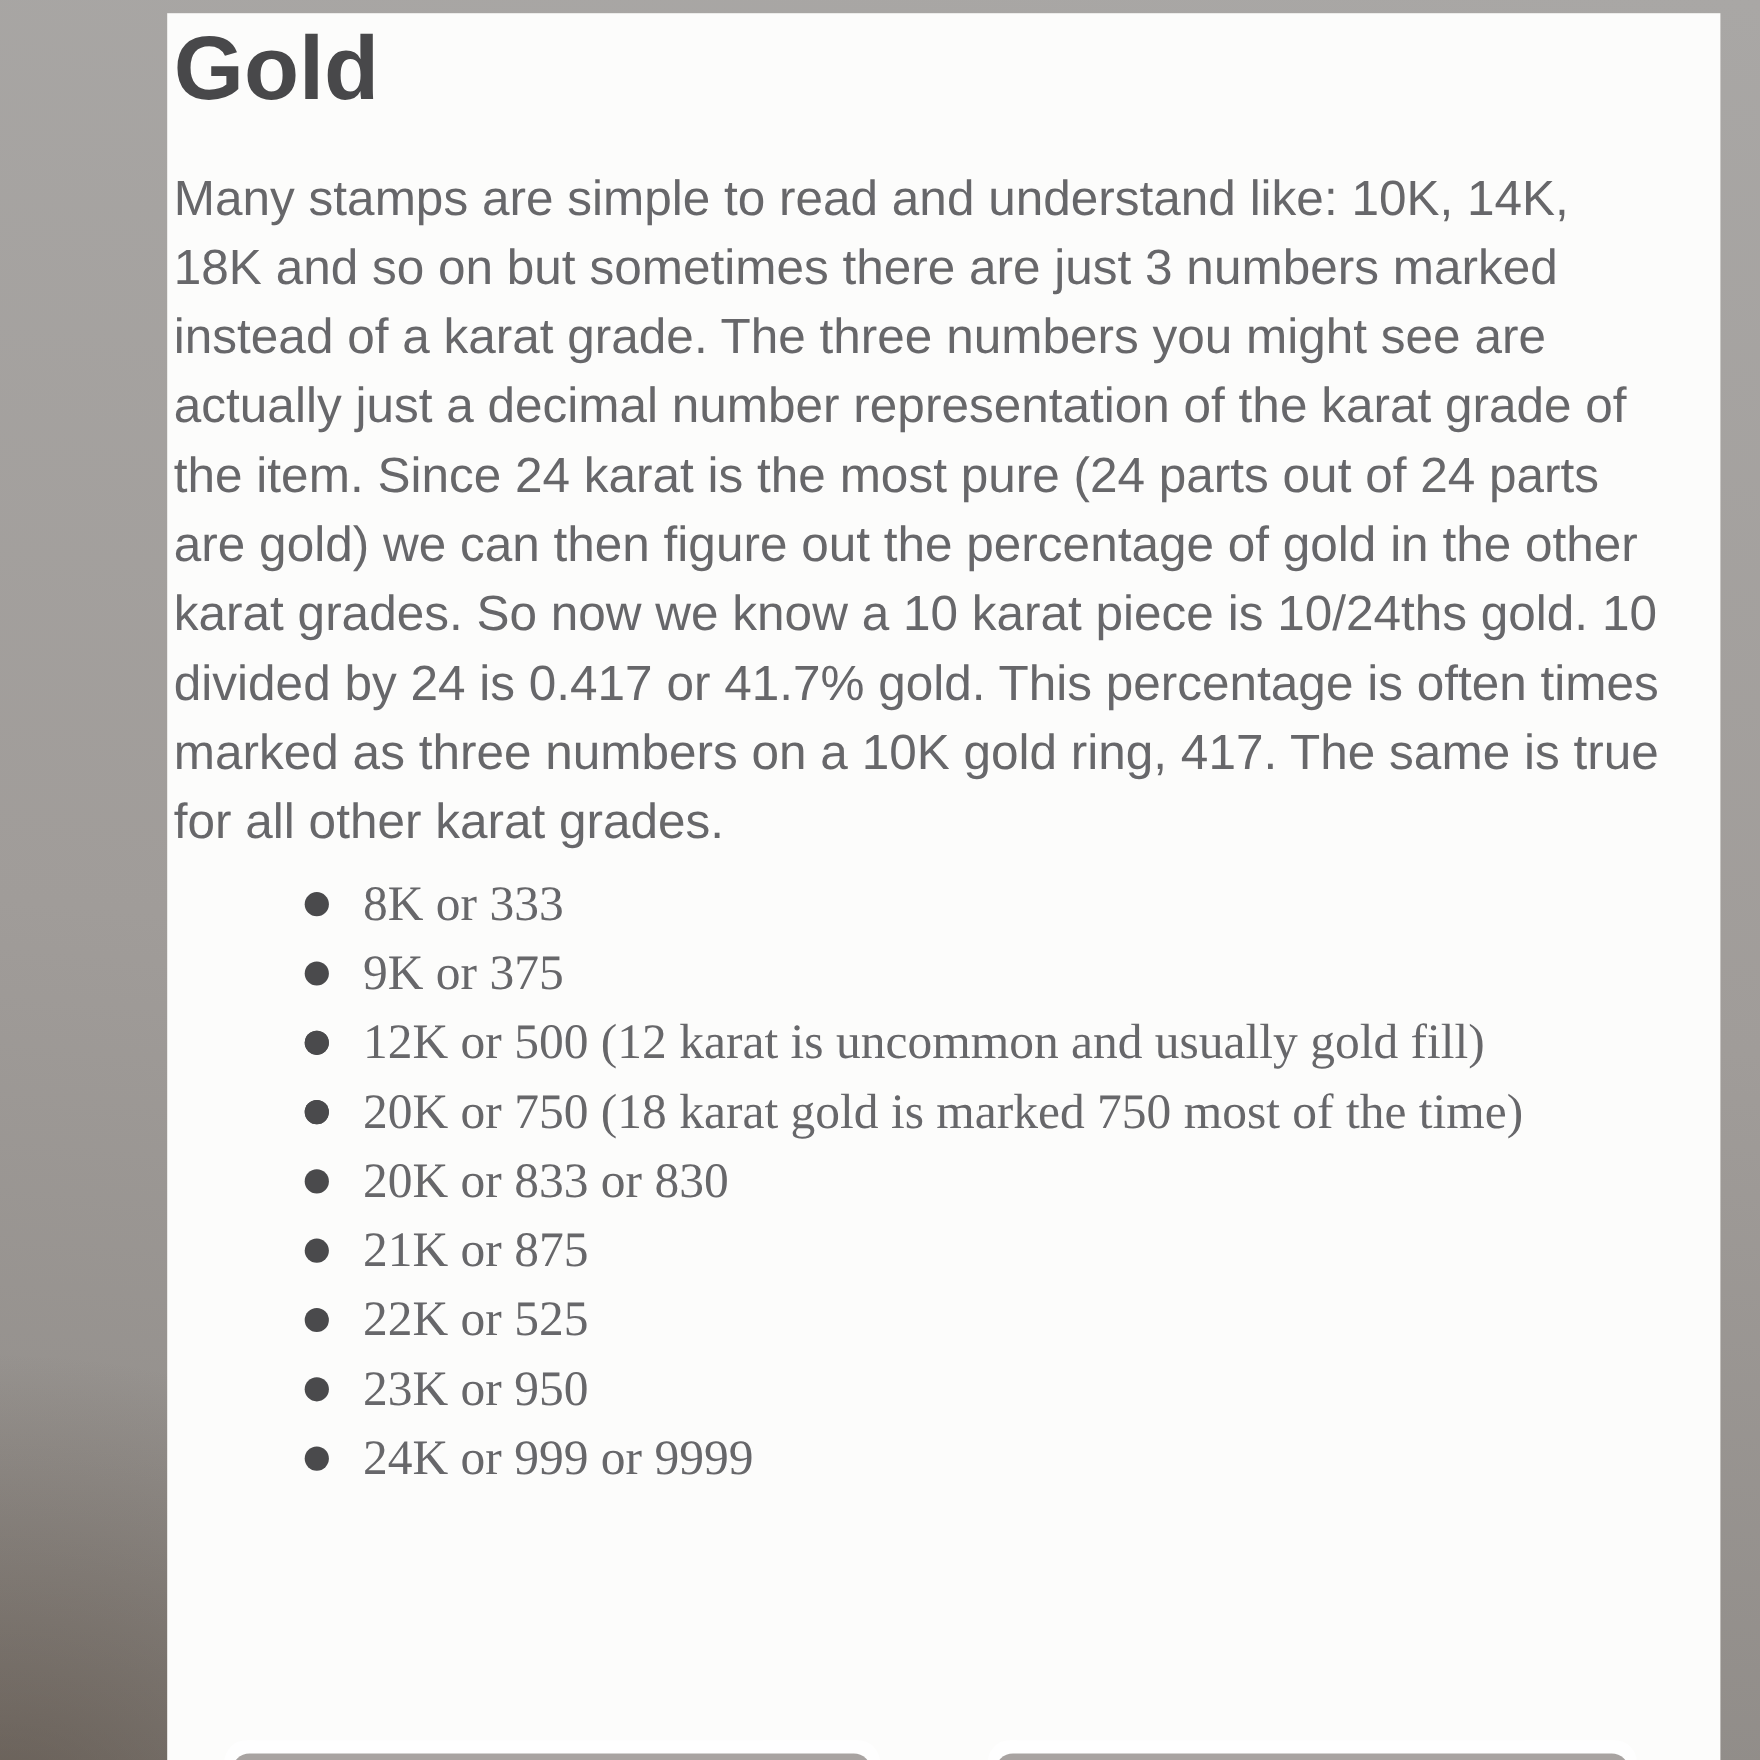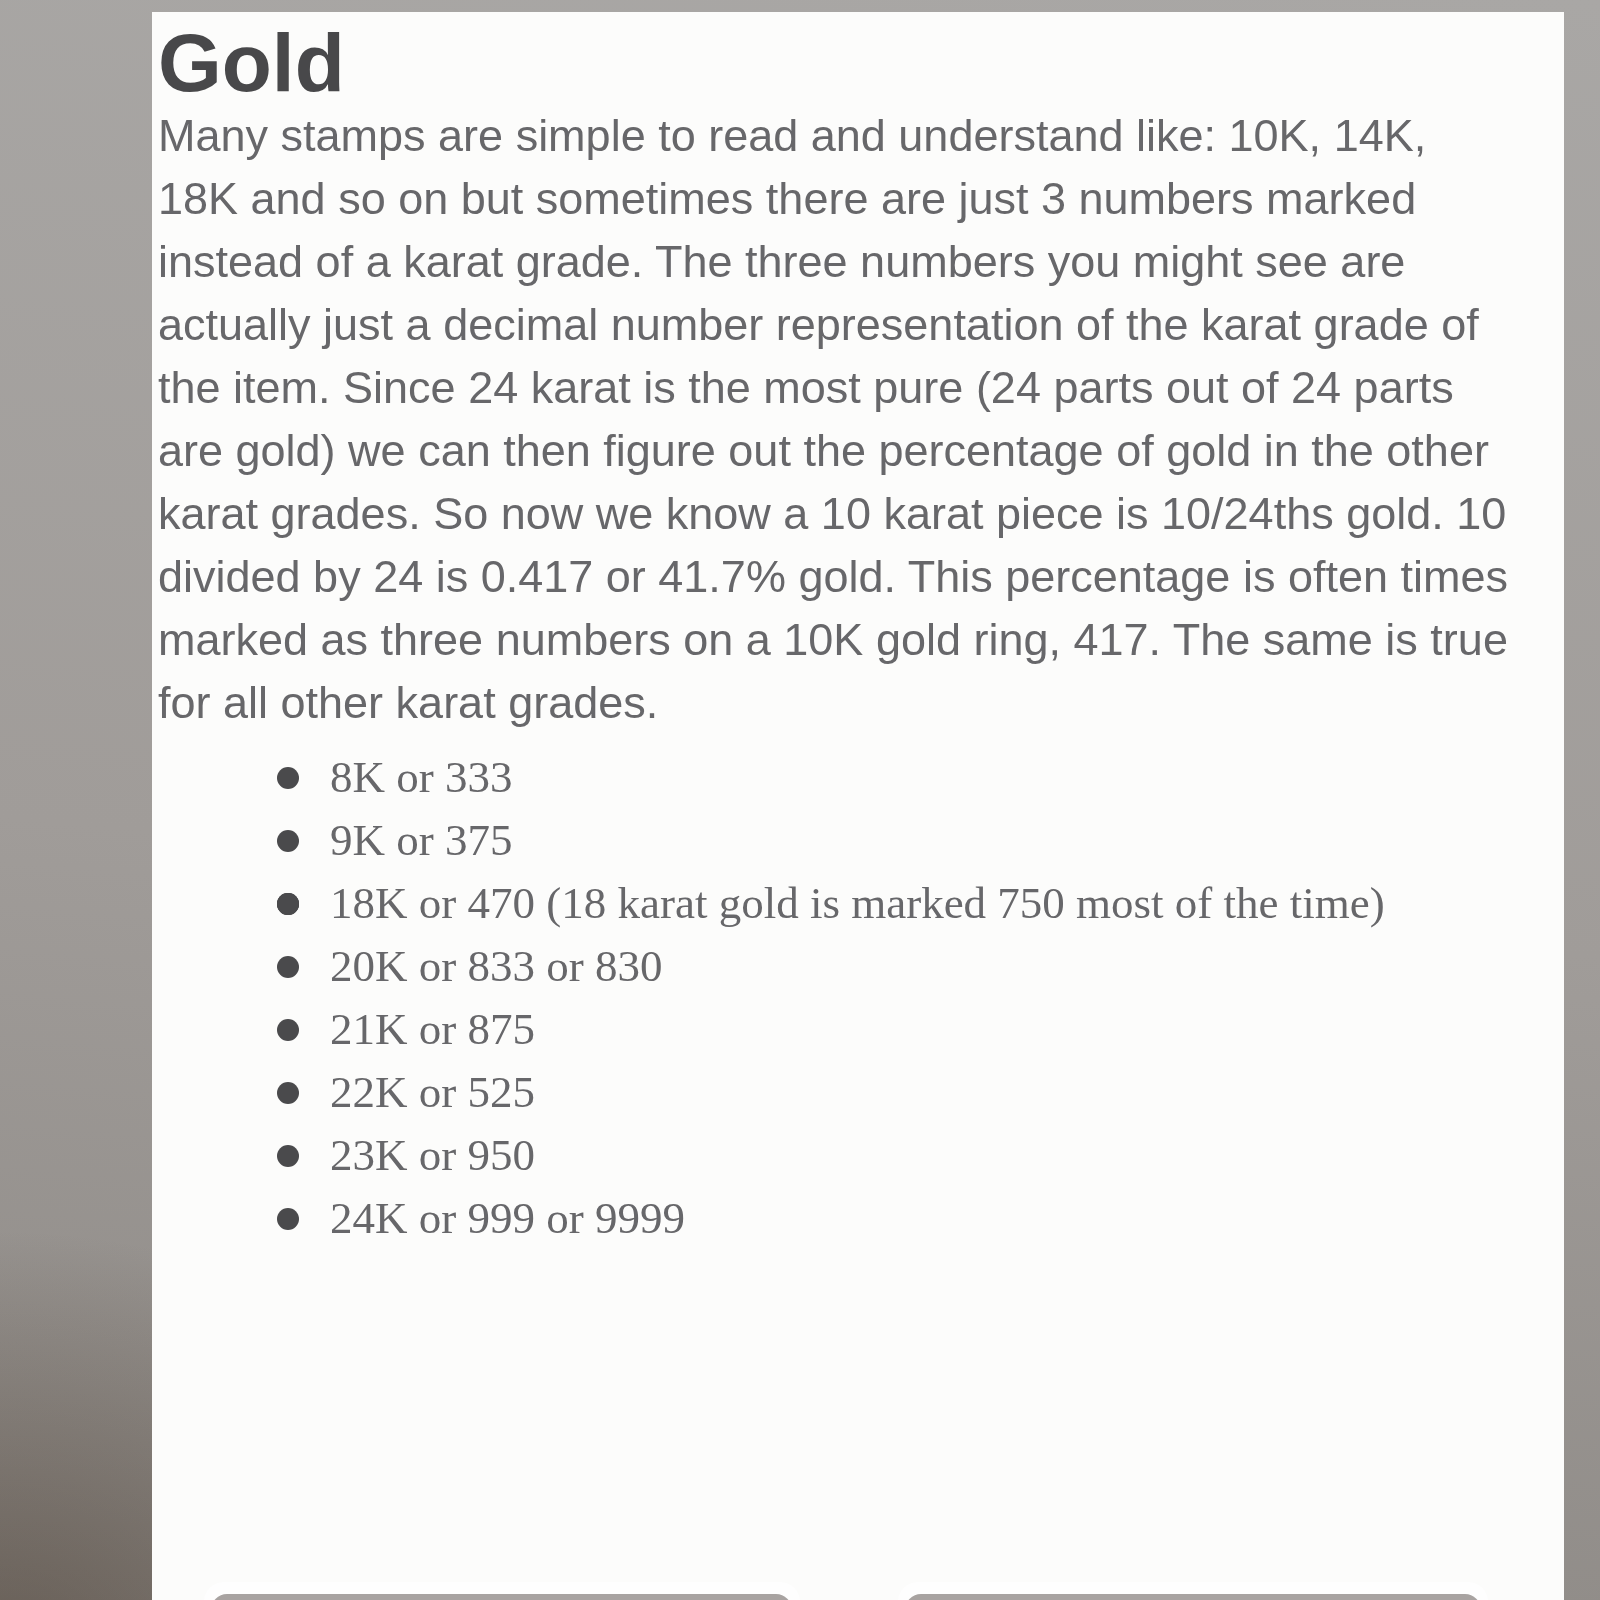"Many stamps are simple to" p.intro { margin-top: none -> 44px }
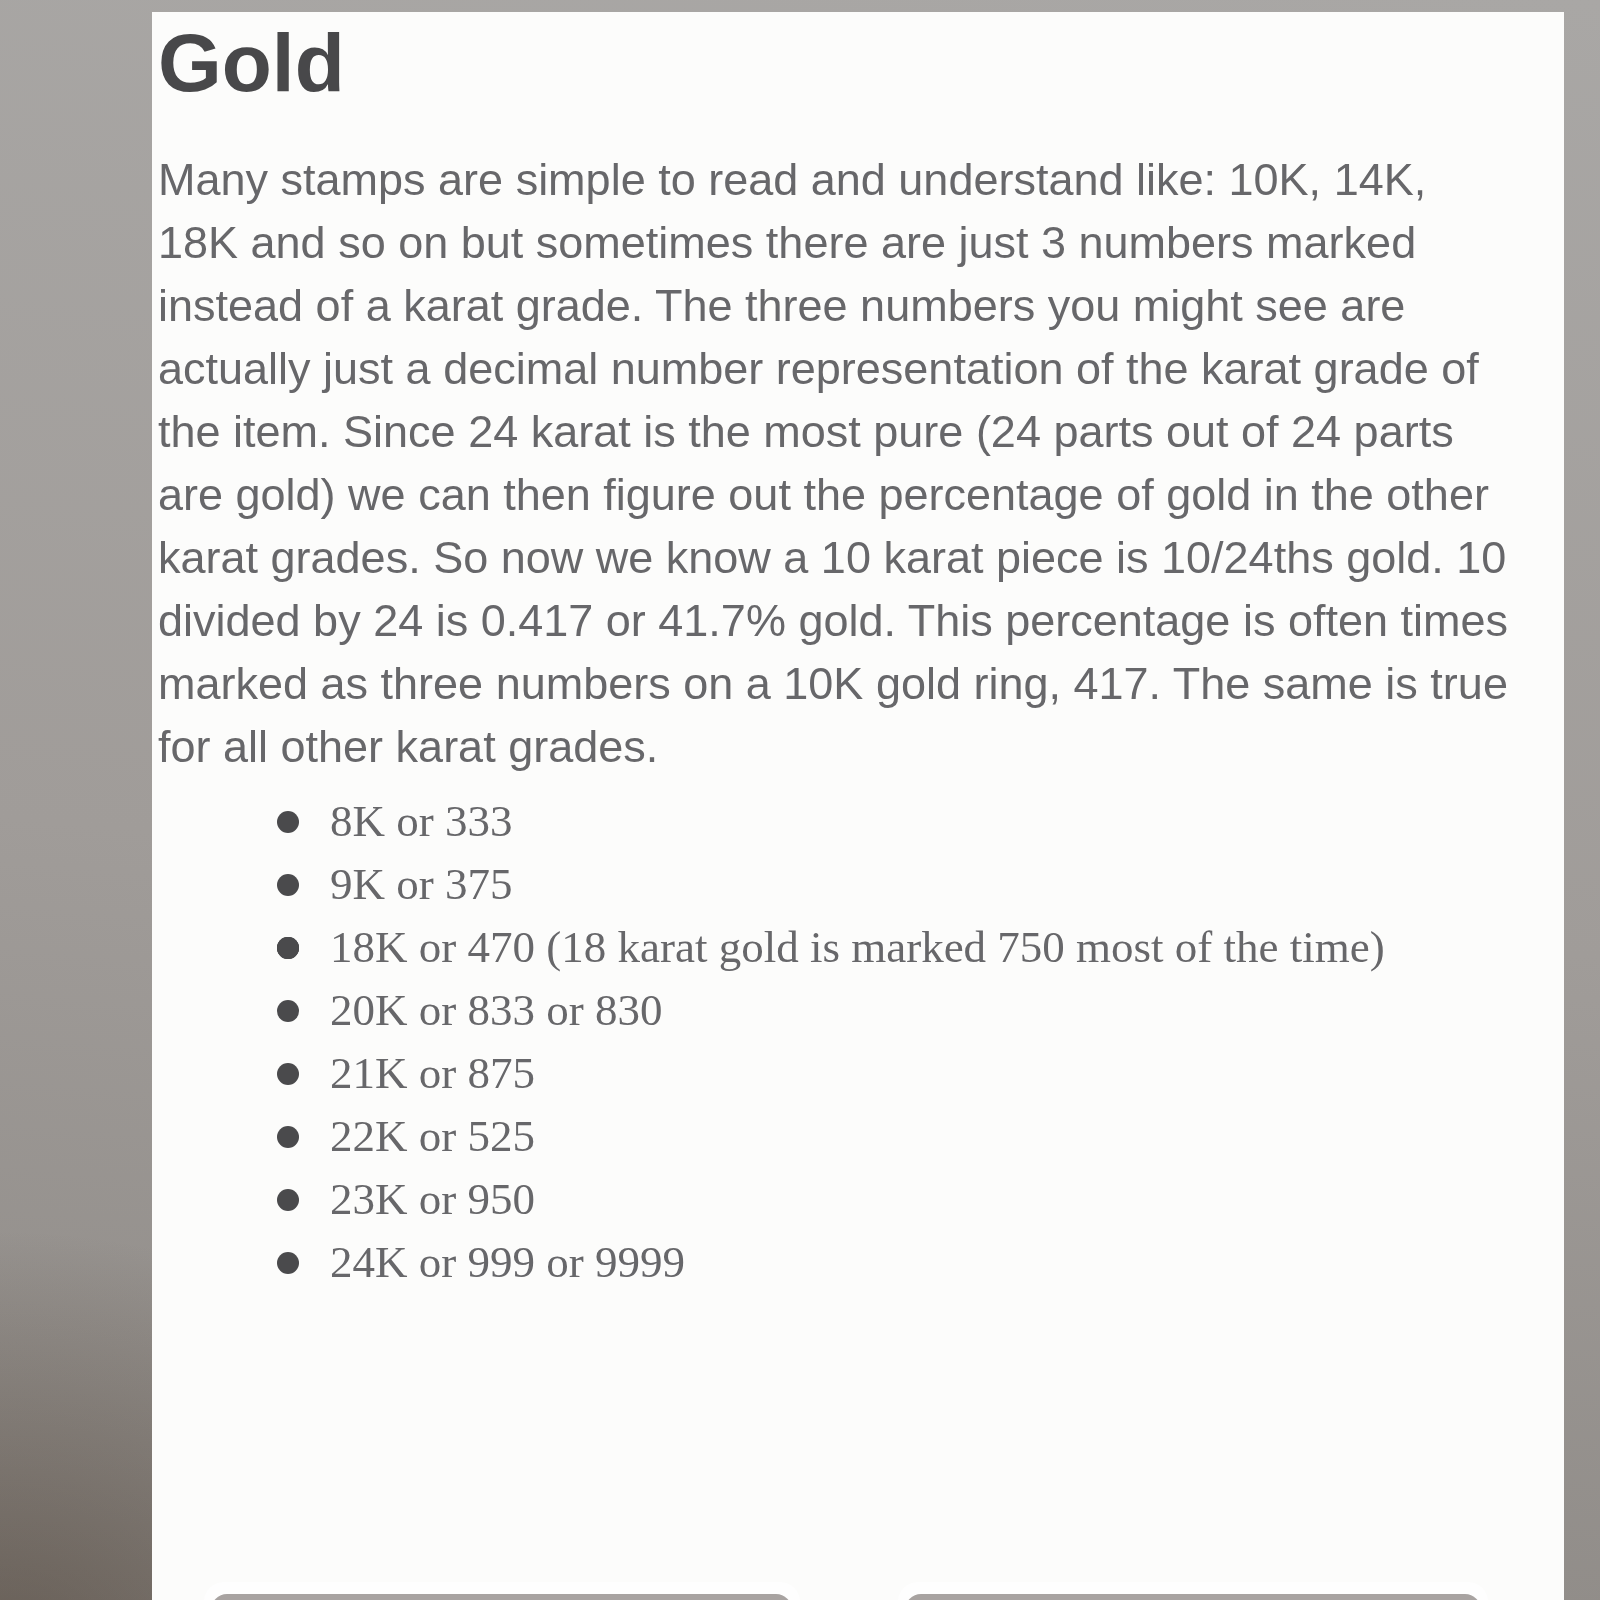"12K or 500 (12 karat" li { html: none -> <li> <span></span> <span>12K or 500 (12 karat is uncommon and usually gold fill)</span> </li> }
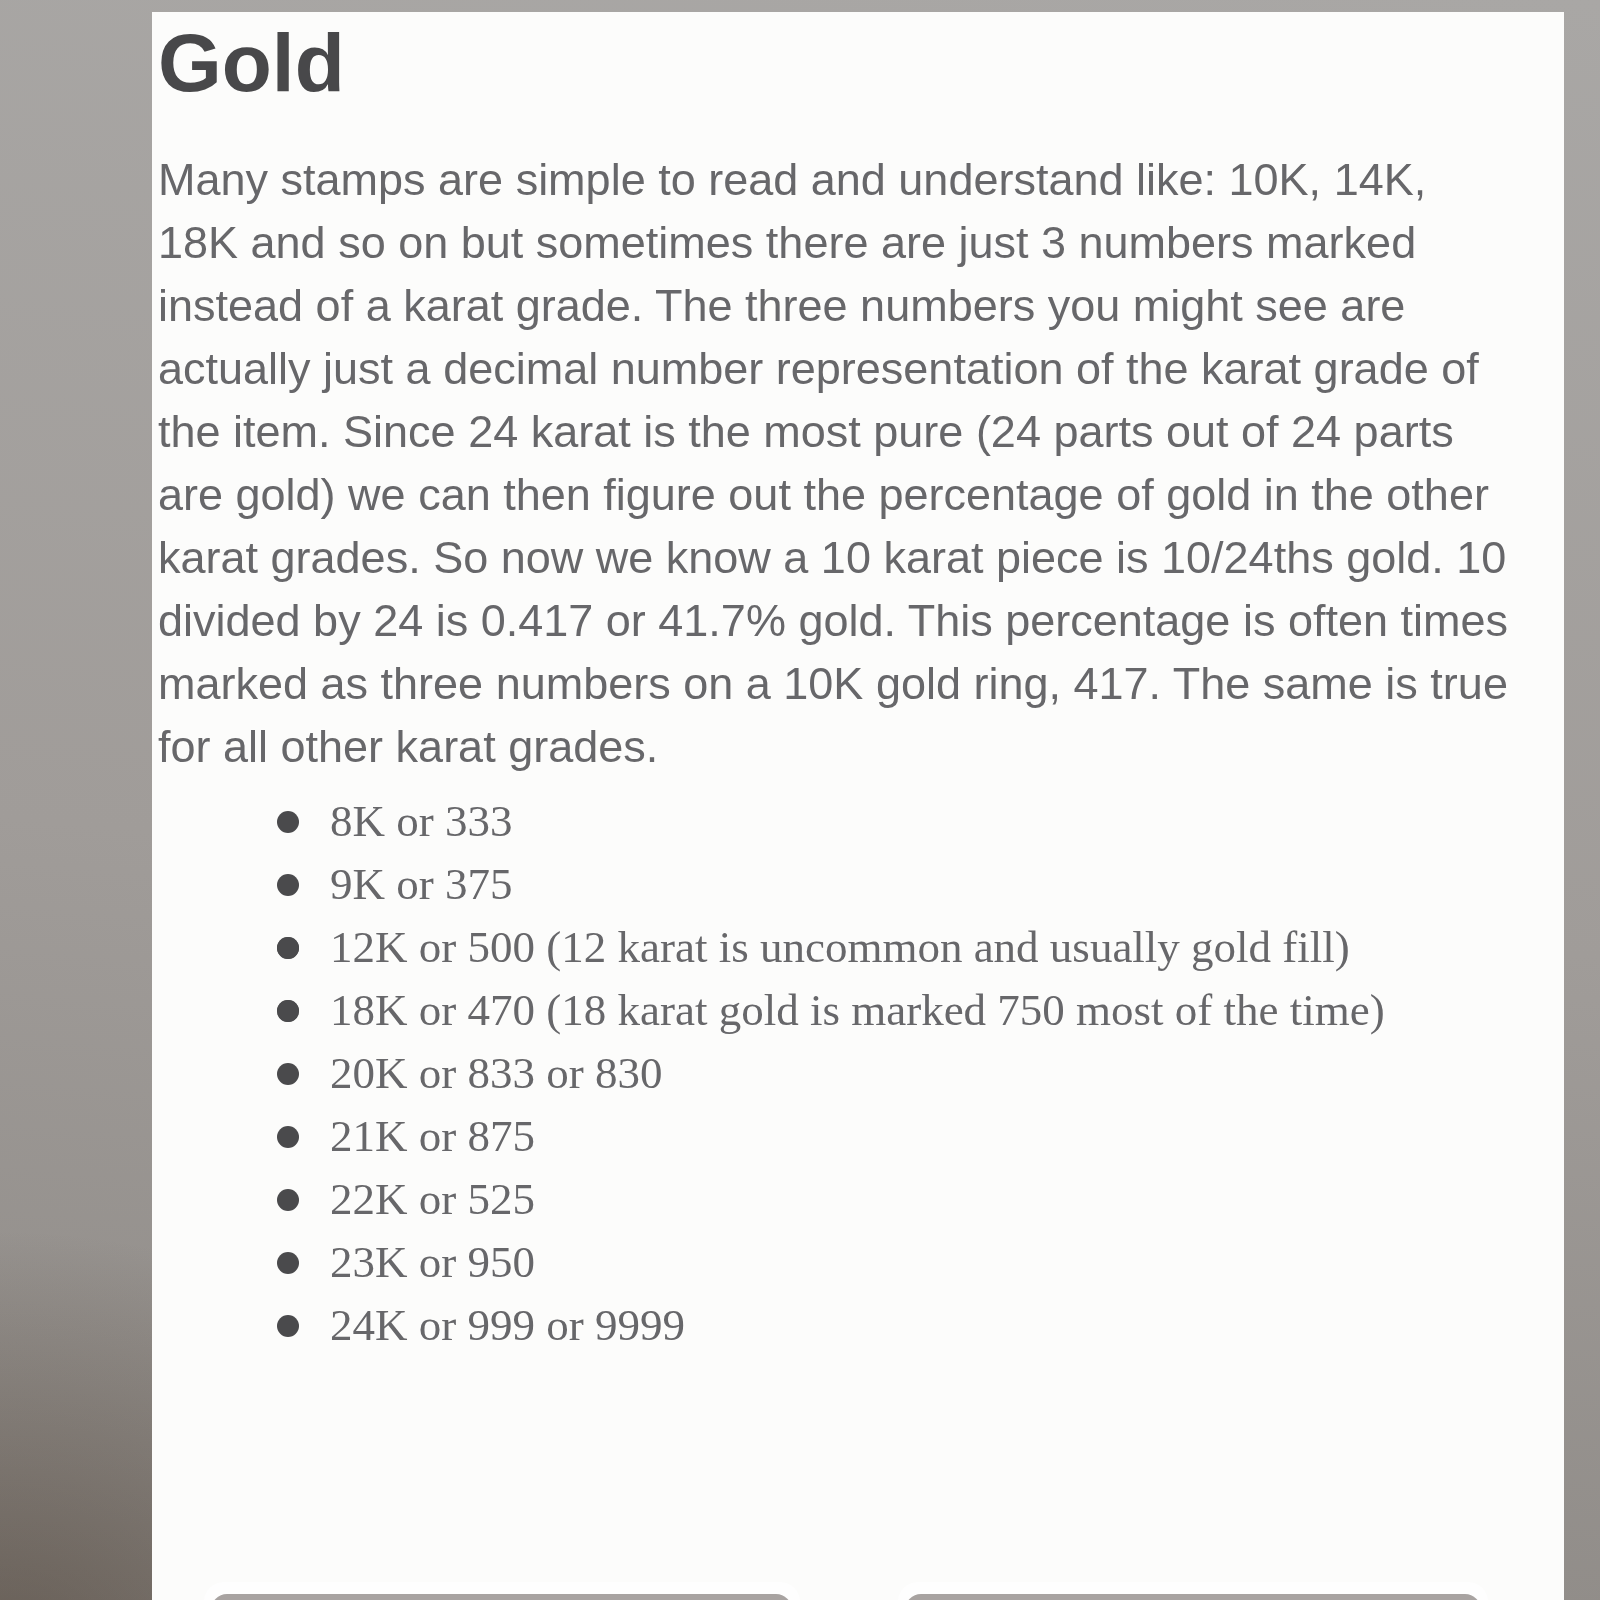"18K or 470 (18 karat" span { text: 18K or 470 -> 20K or 750 }
